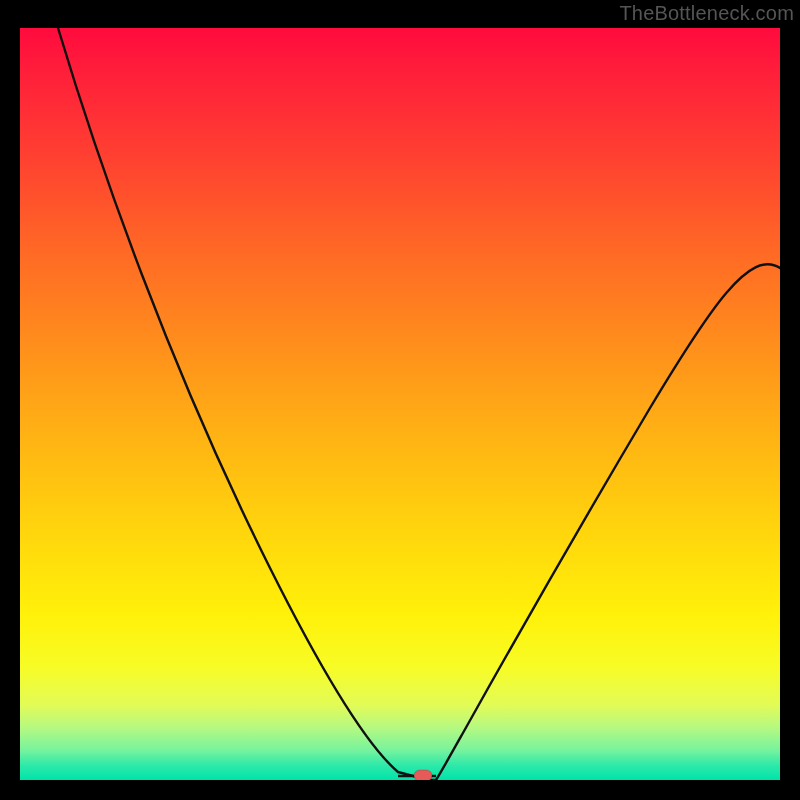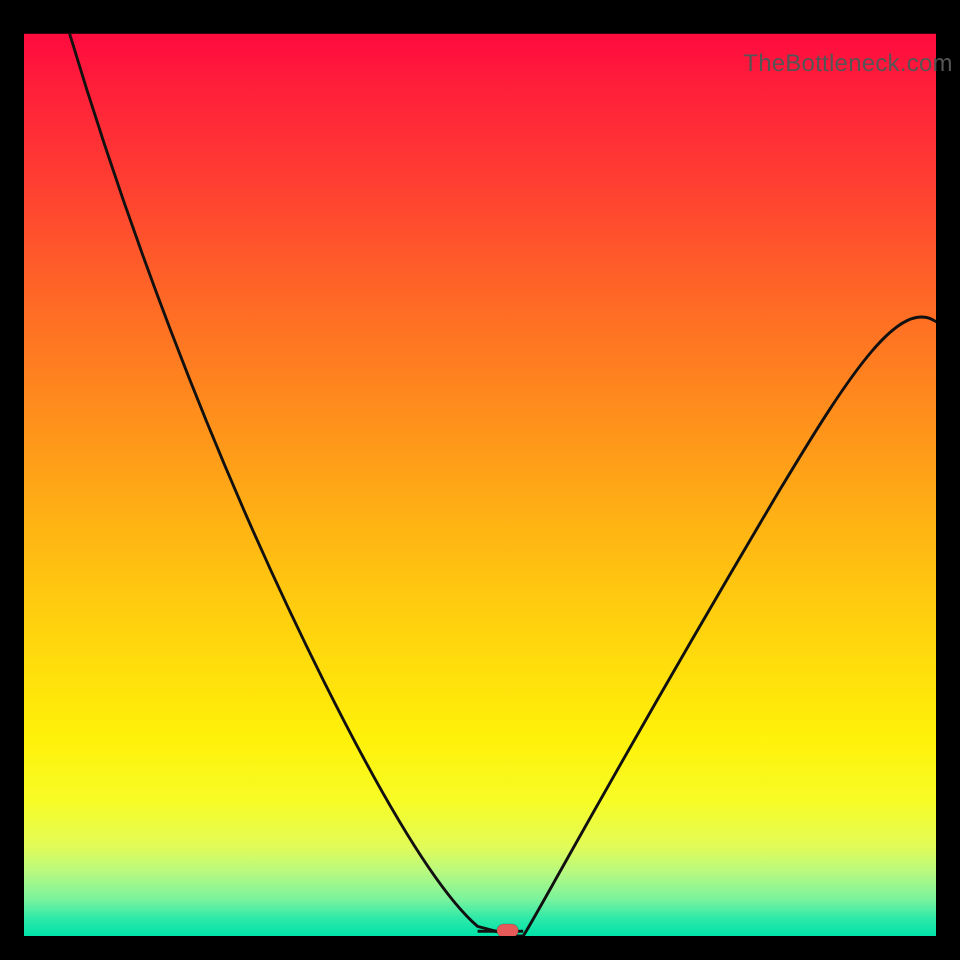"TheBottleneck.com" .watermark { margin-top: 40px -> none }
